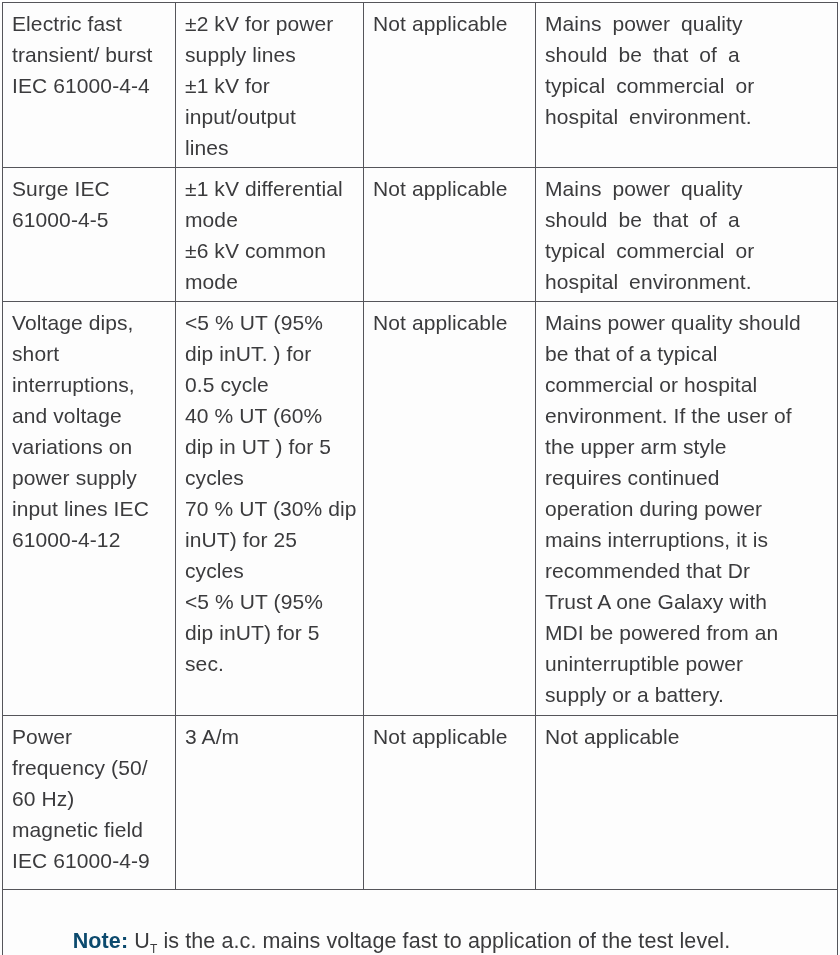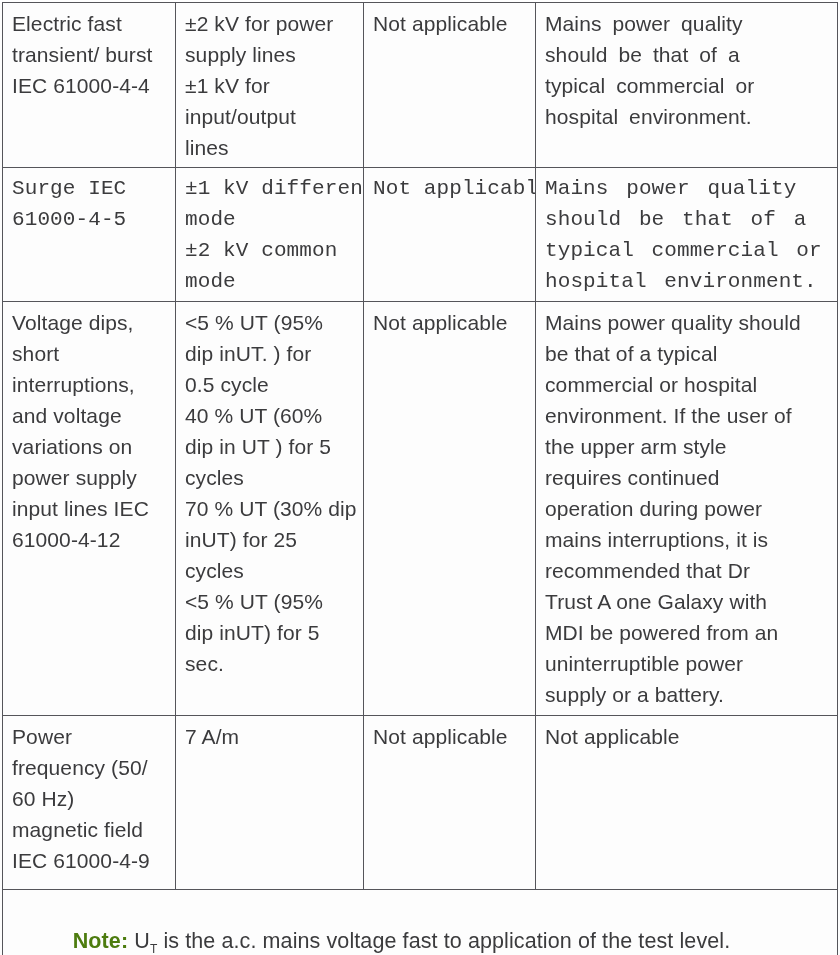"Surge IEC" tr.r2 { font-family: Liberation Mono, monospace -> none }
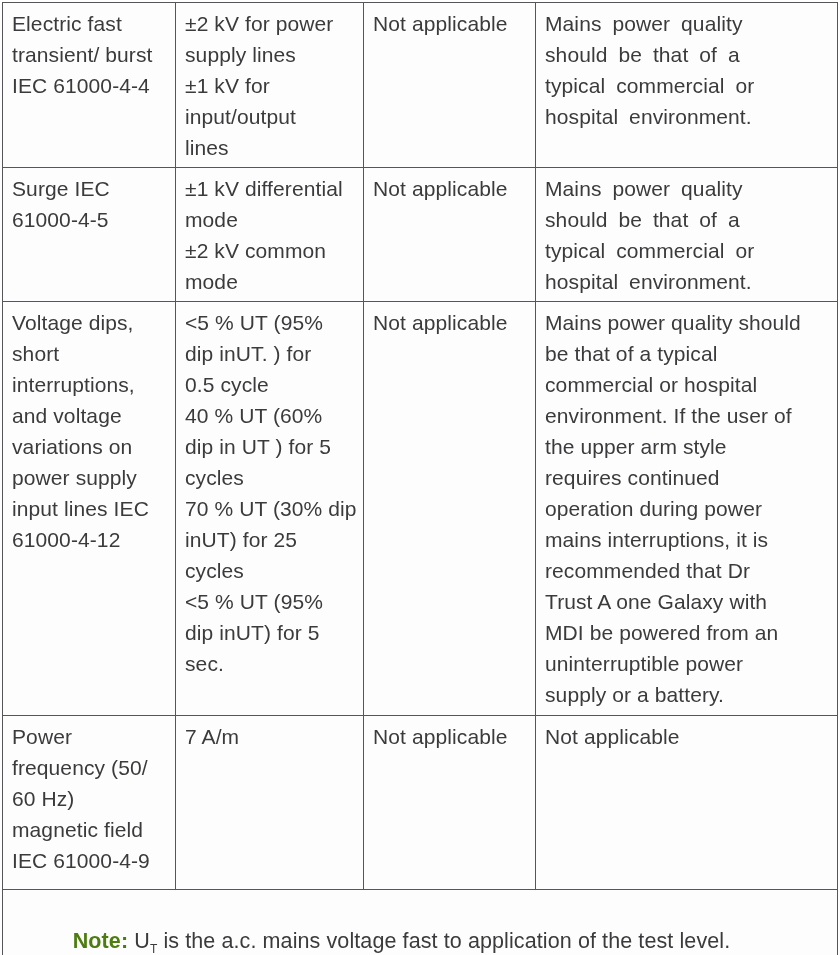"±1 kV differential" td { text: 2 -> 6 }
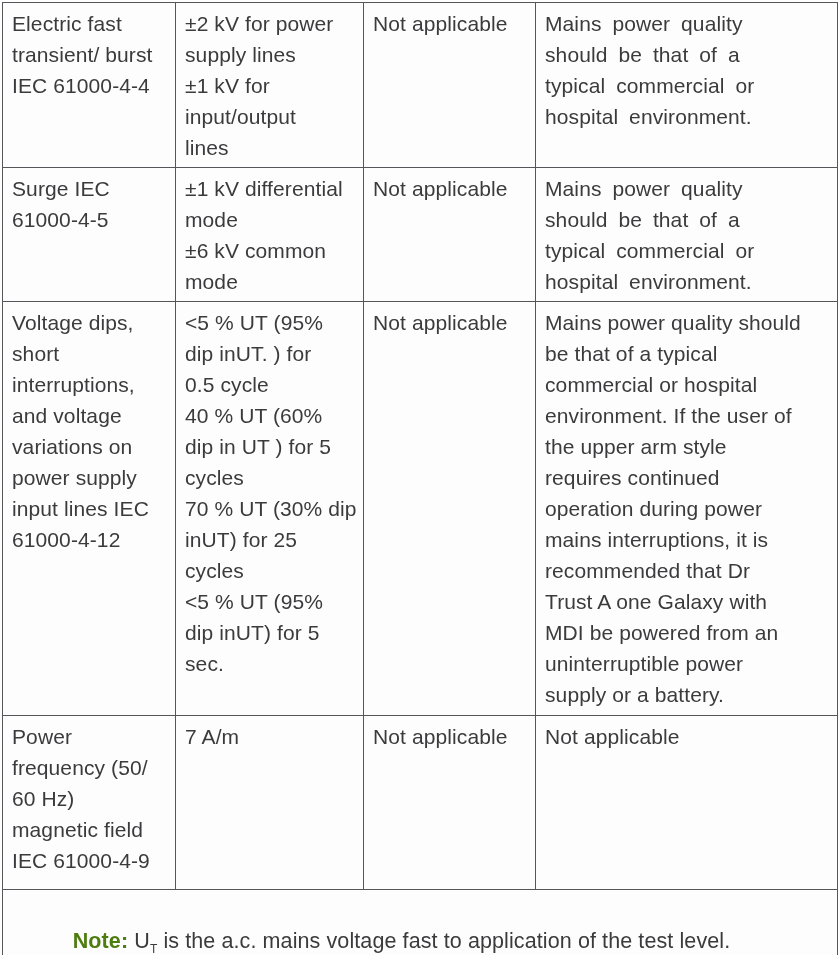"7 A/m" td { text: 7 -> 3 }
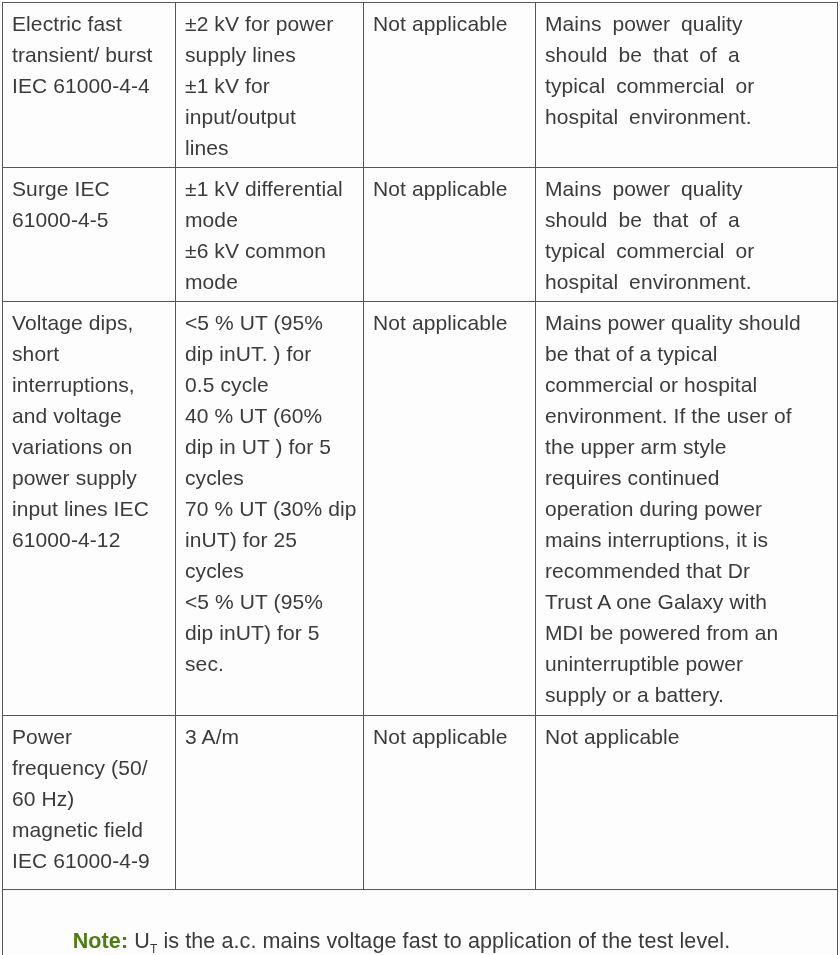"Note:" .note-label { color: #4d7c0f -> #0c4a6e }
